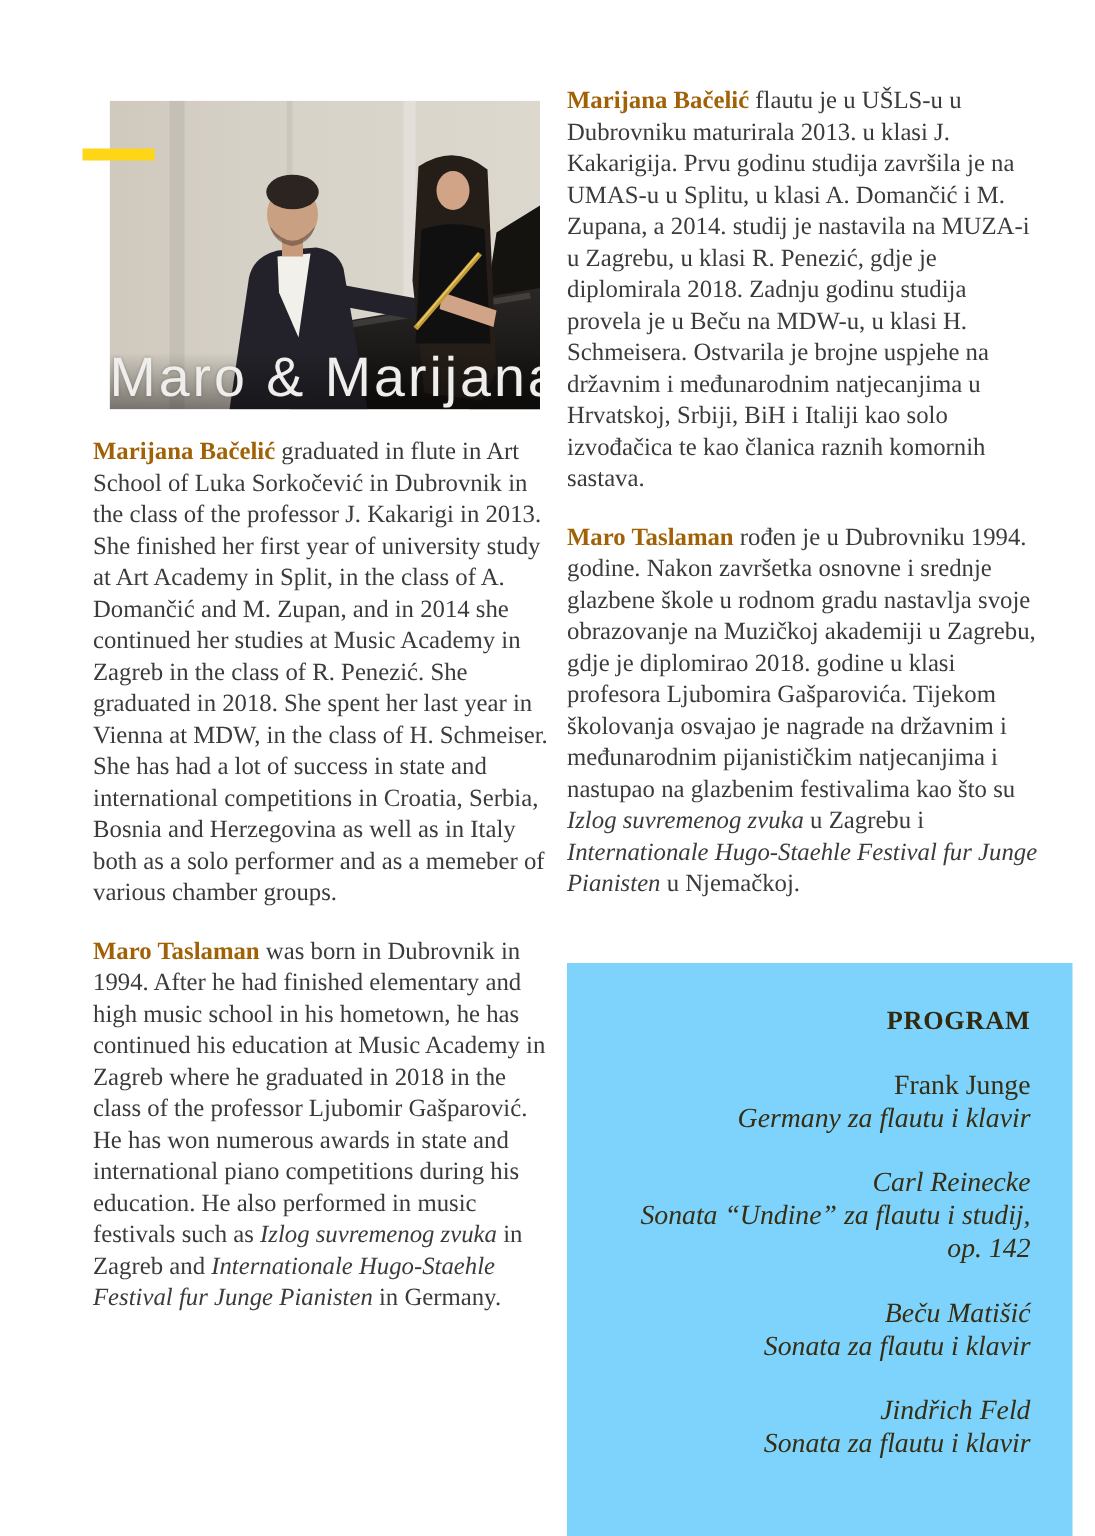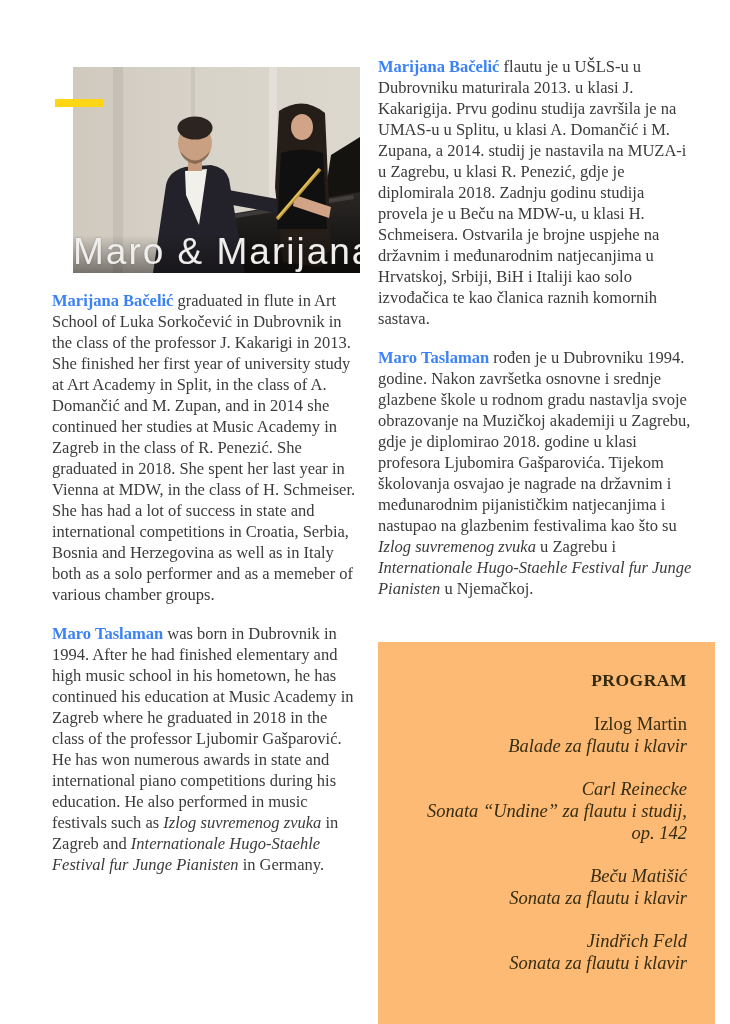"Marijana Bačelić" .col b { color: #3b82f6 -> #a16207 }
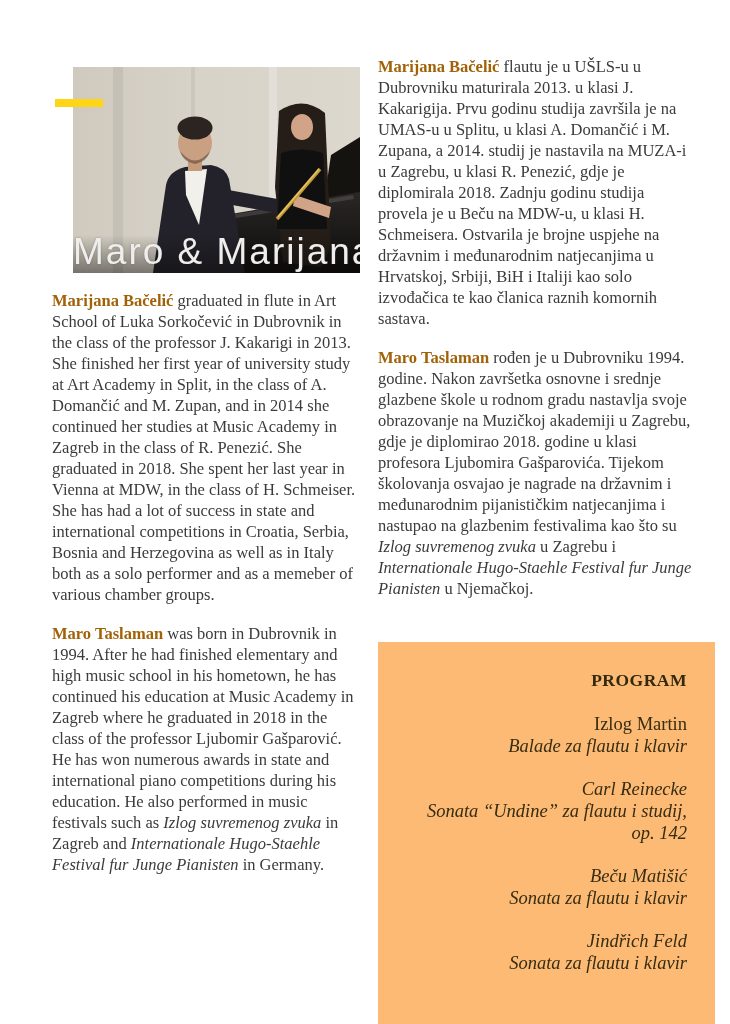"Marijana Bačelić graduated in flute" .col-left { left: 52px -> 62px }
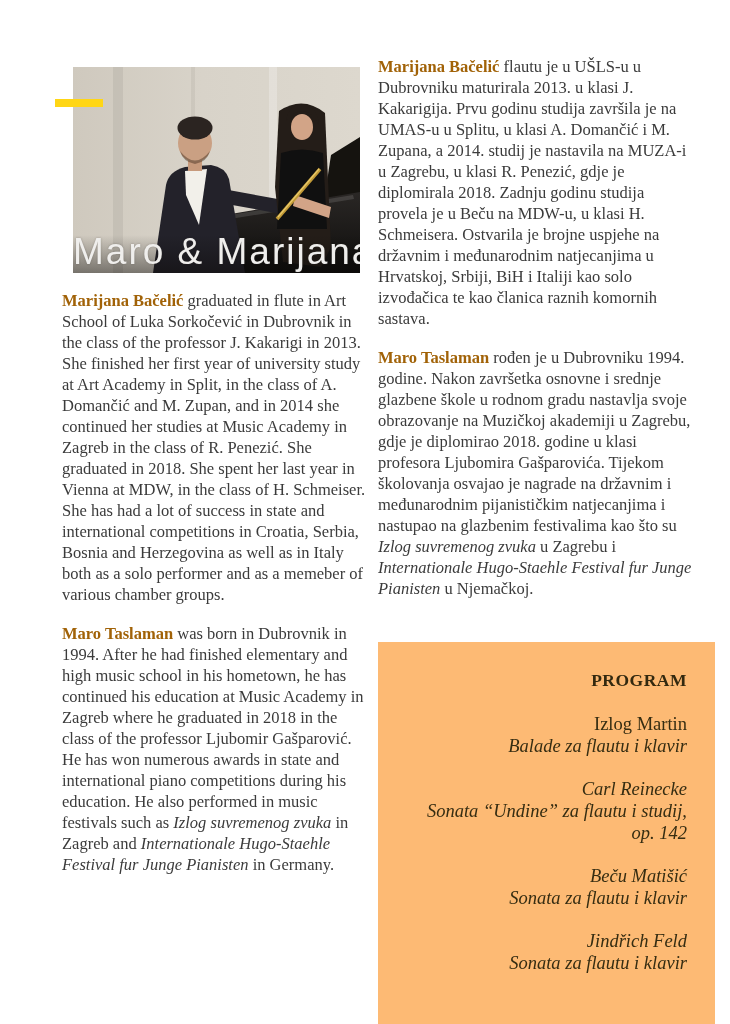"PROGRAM" div.program-box { background: #fdba74 -> #7dd3fc }
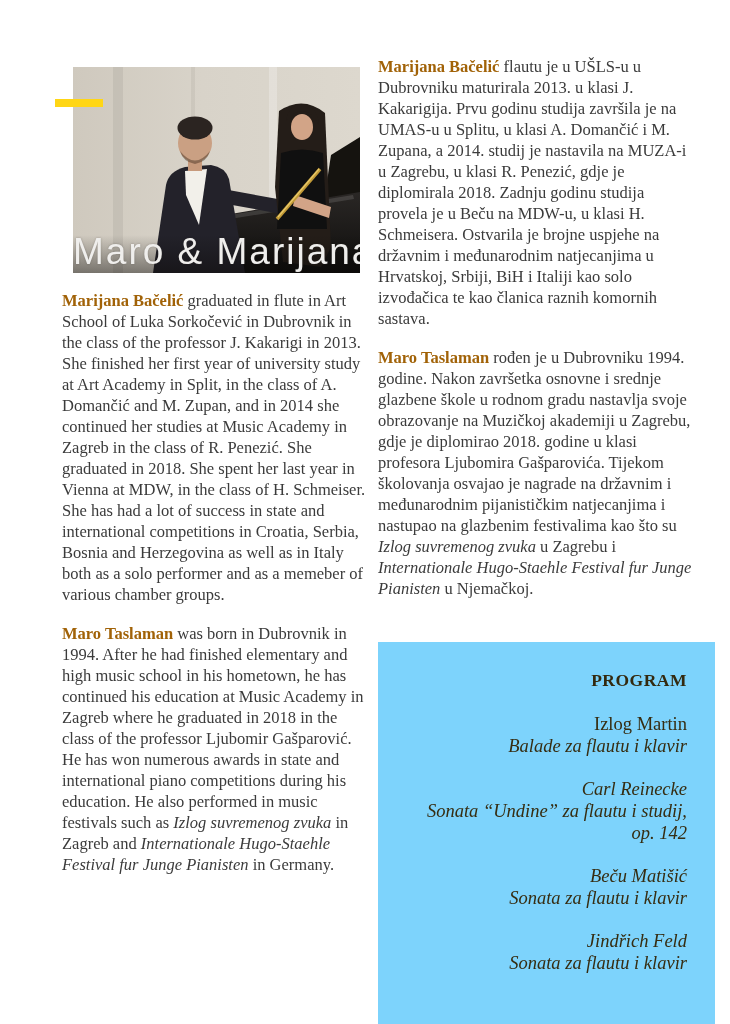"Izlog Martin" div.composer { text: Izlog Martin -> Frank Junge }
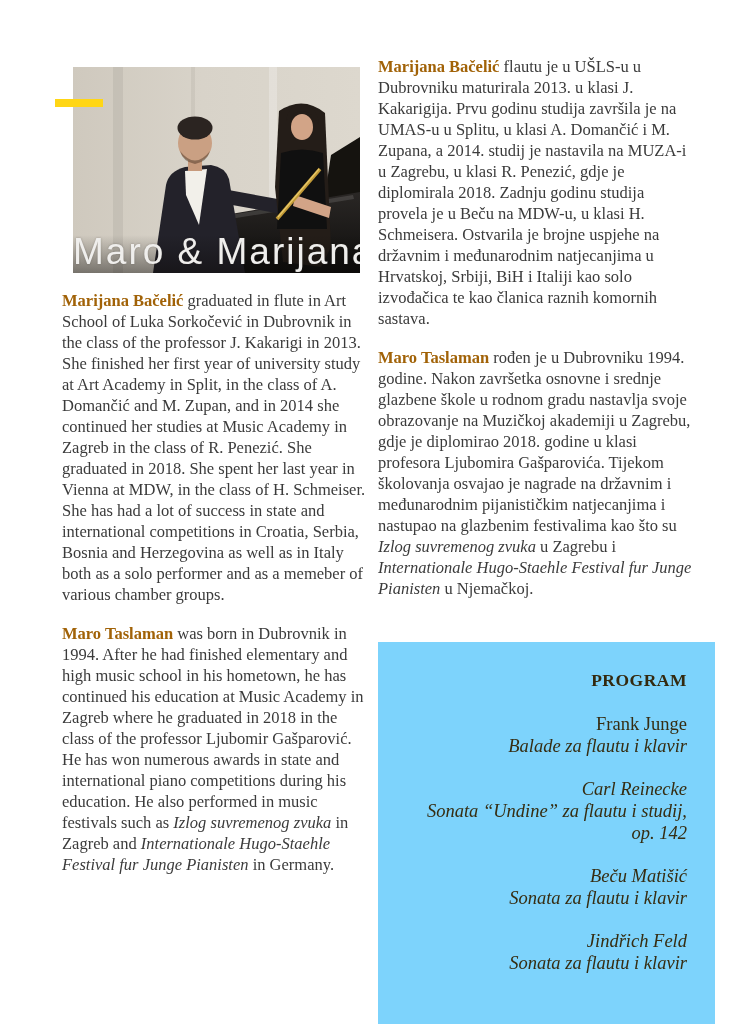"Balade za flautu i klavir" div.piece { text: Balade -> Germany }
